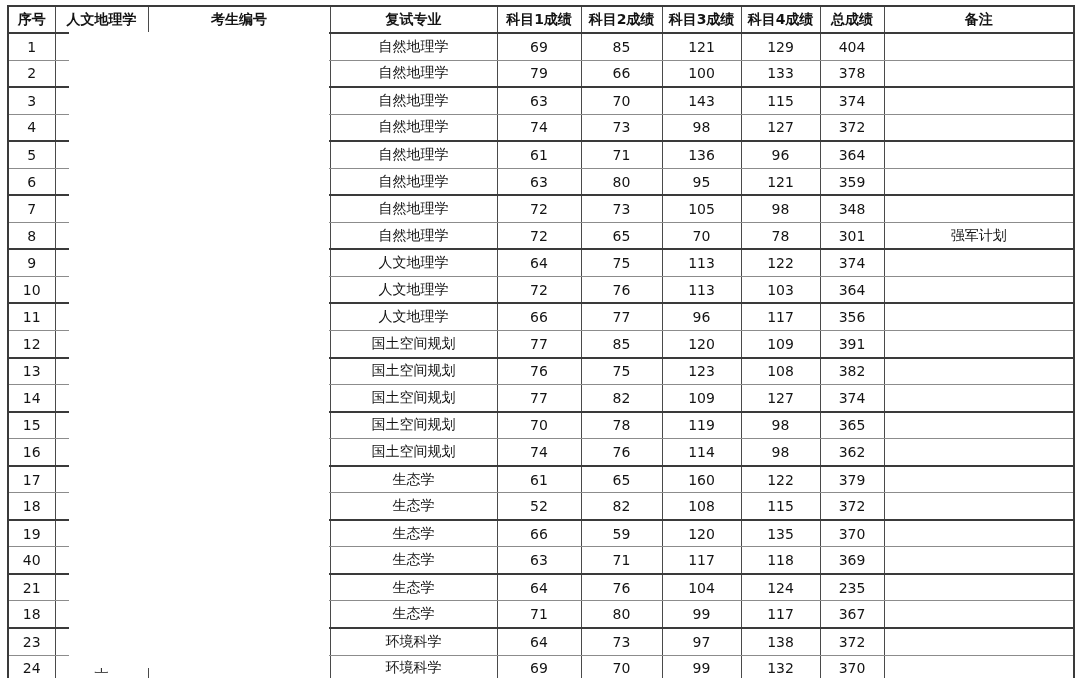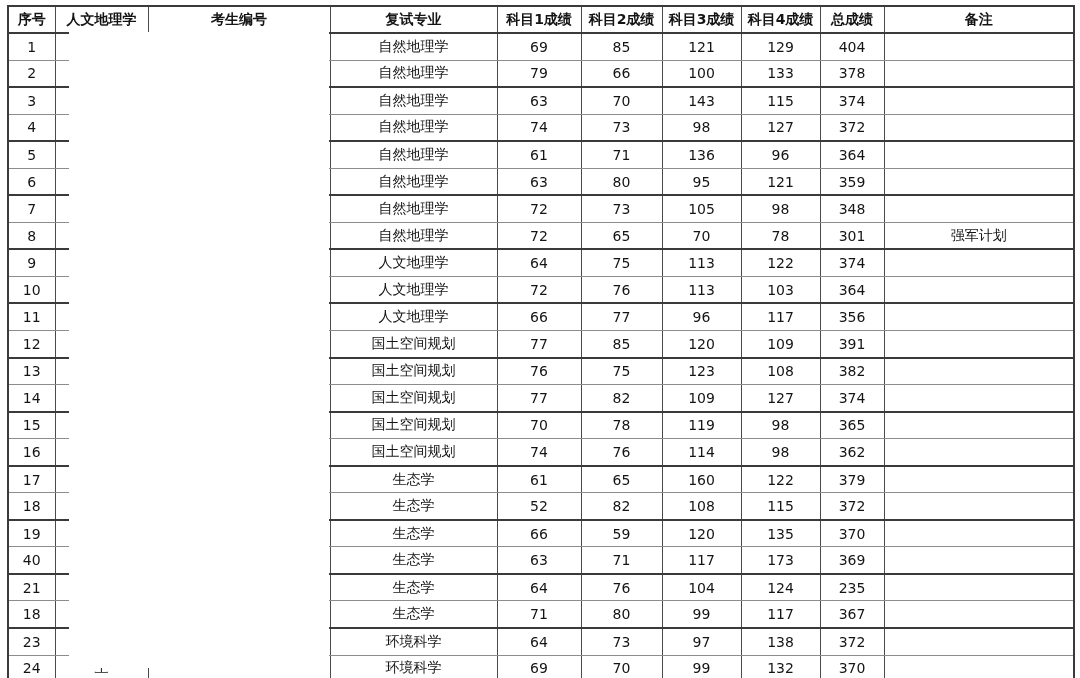"173" td.cell-s4 { text: 173 -> 118 }
